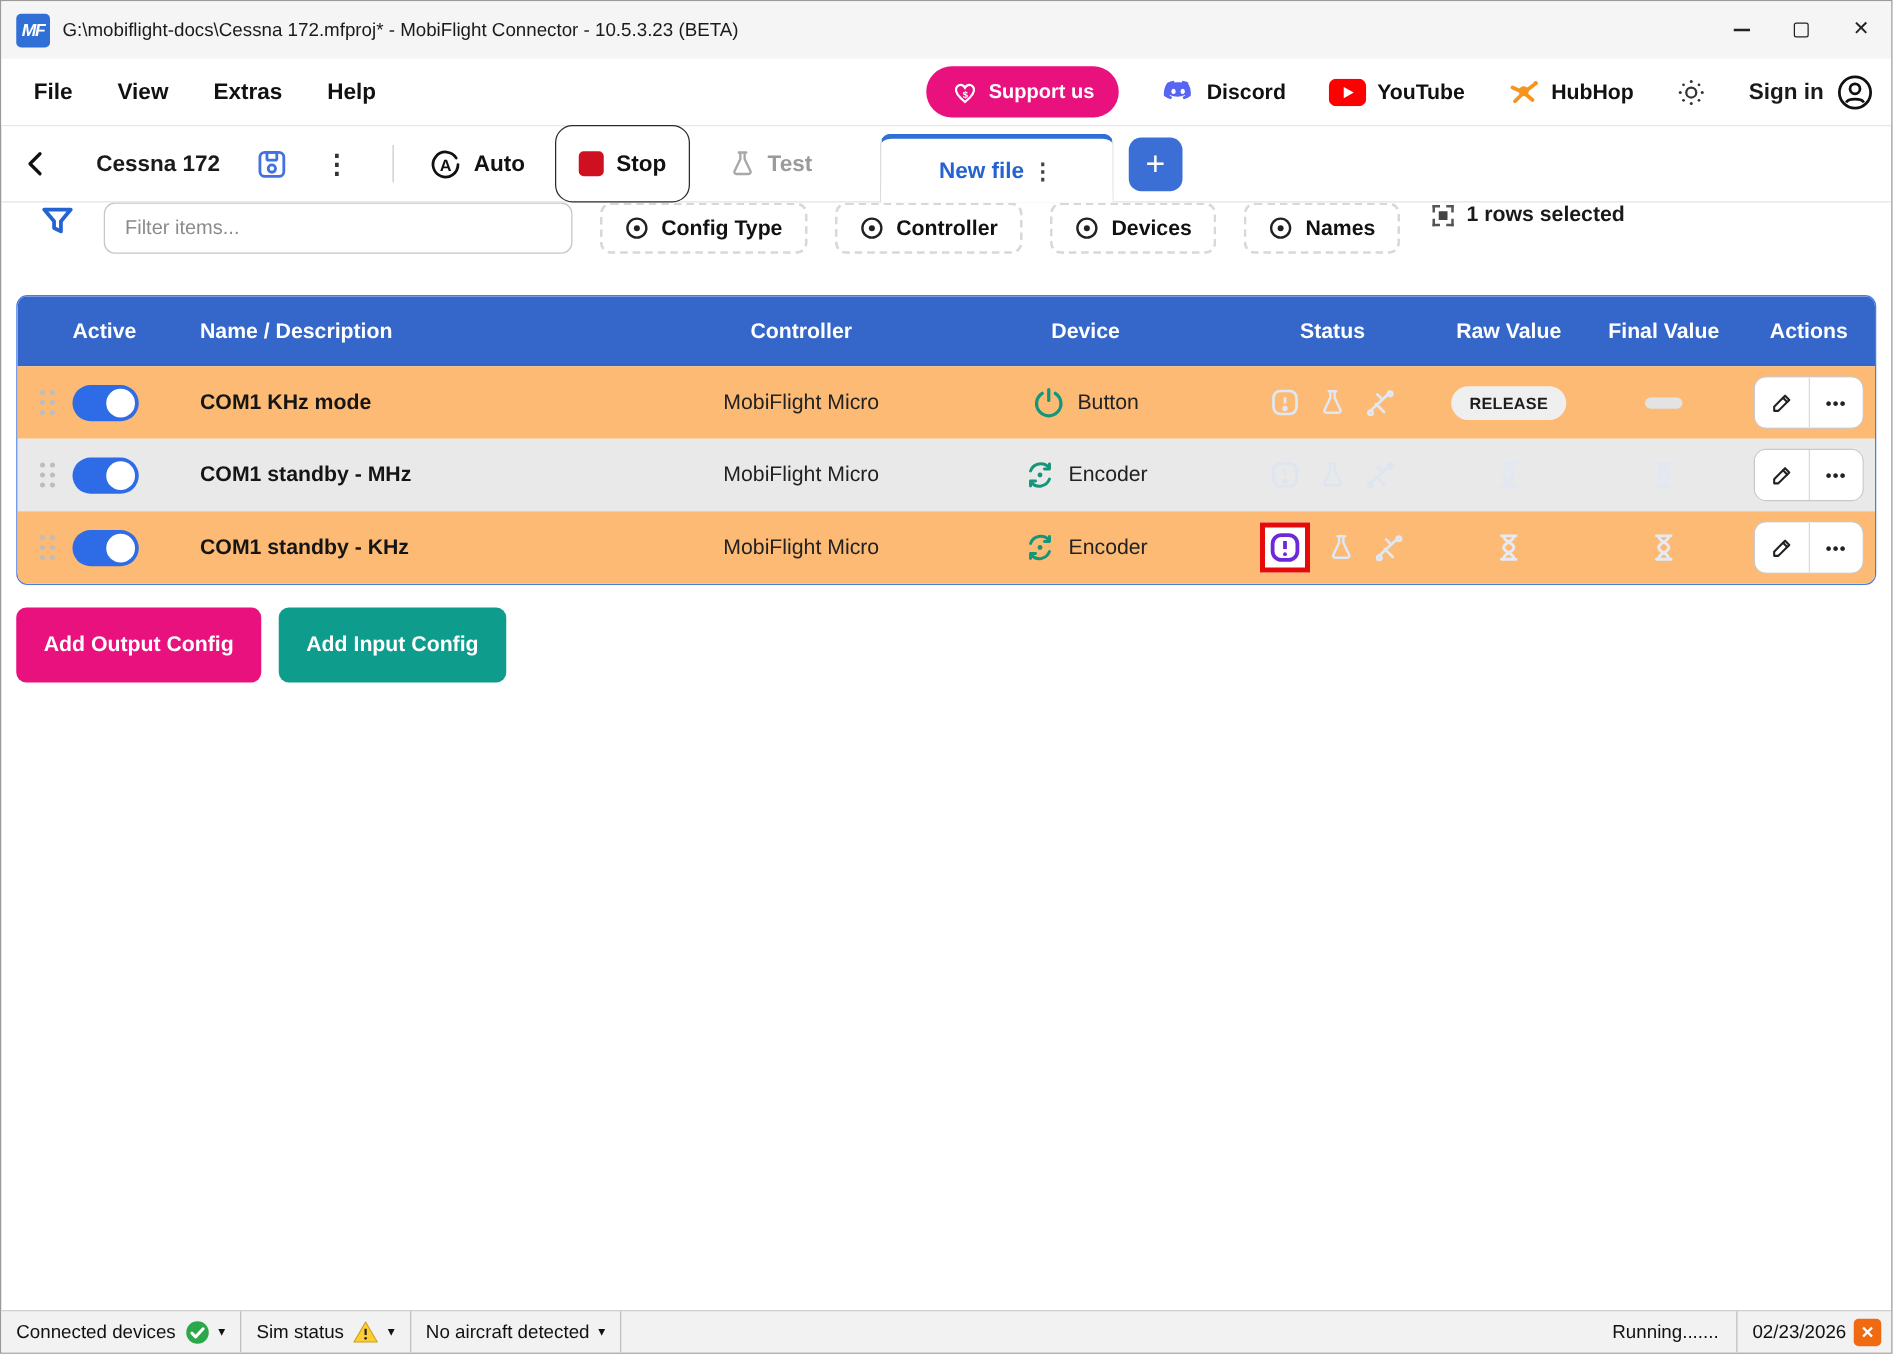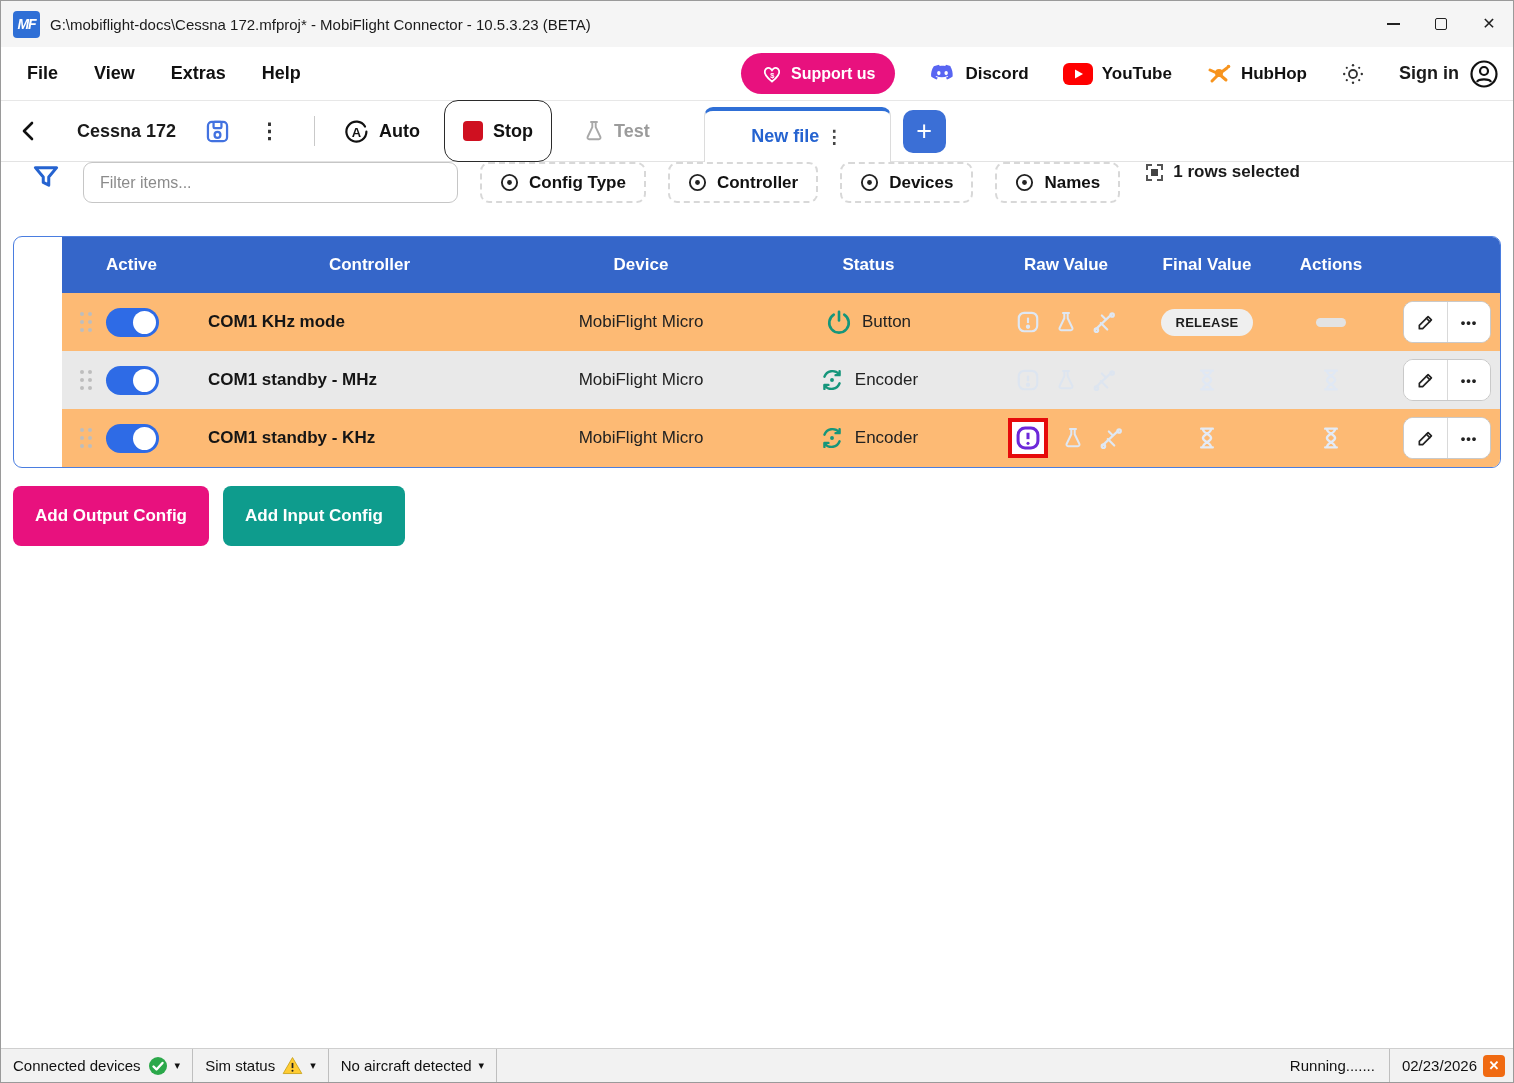"Active" .trow { margin-left: 48px -> none }
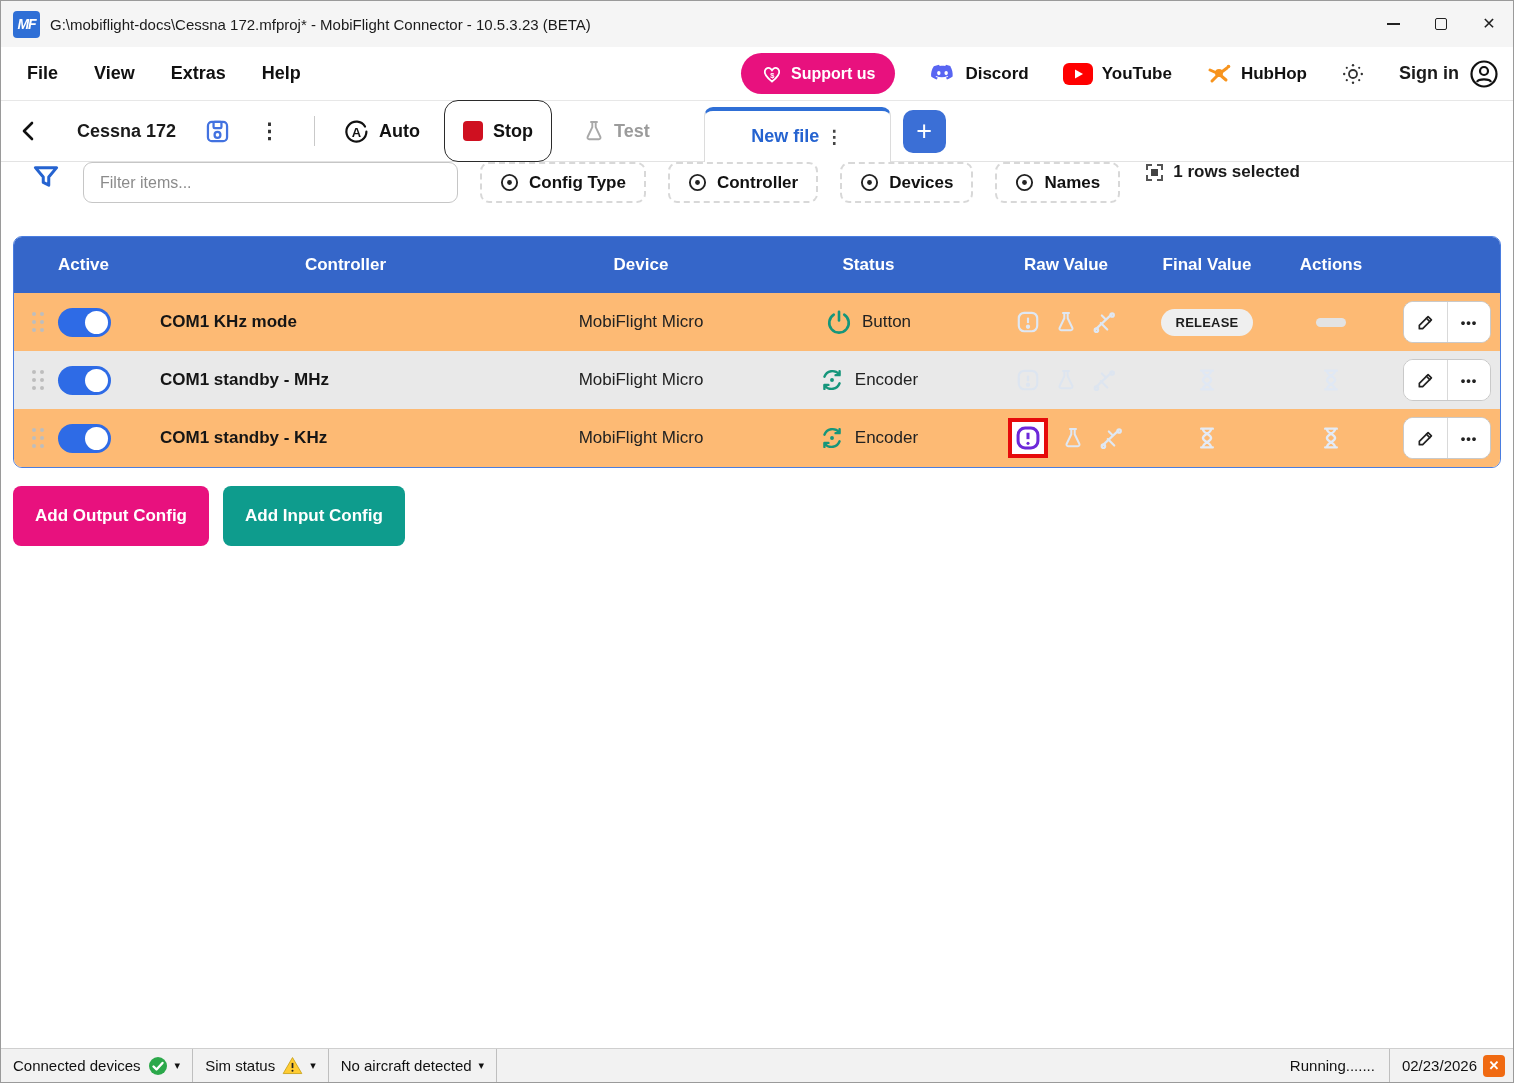"Name / Description" div.th { html: none -> <div>Name / Description</div> }
